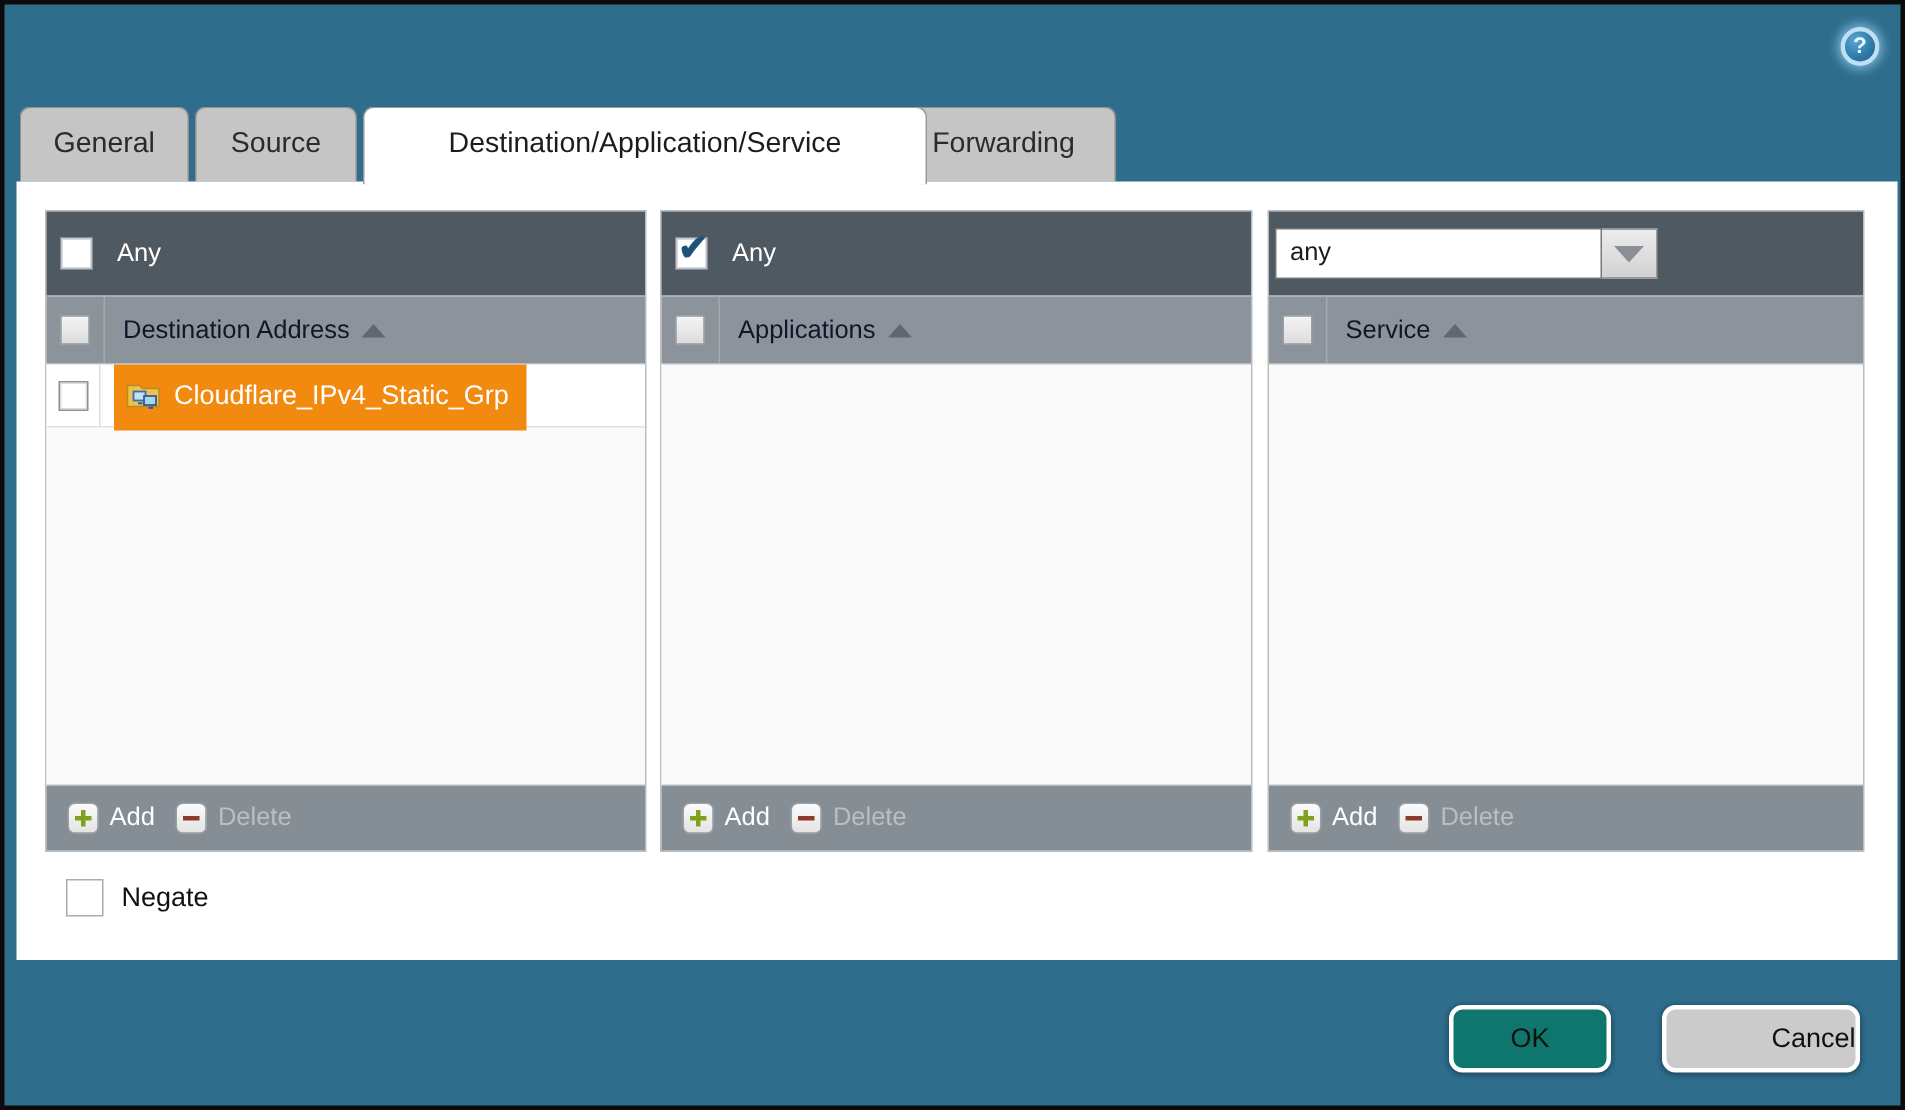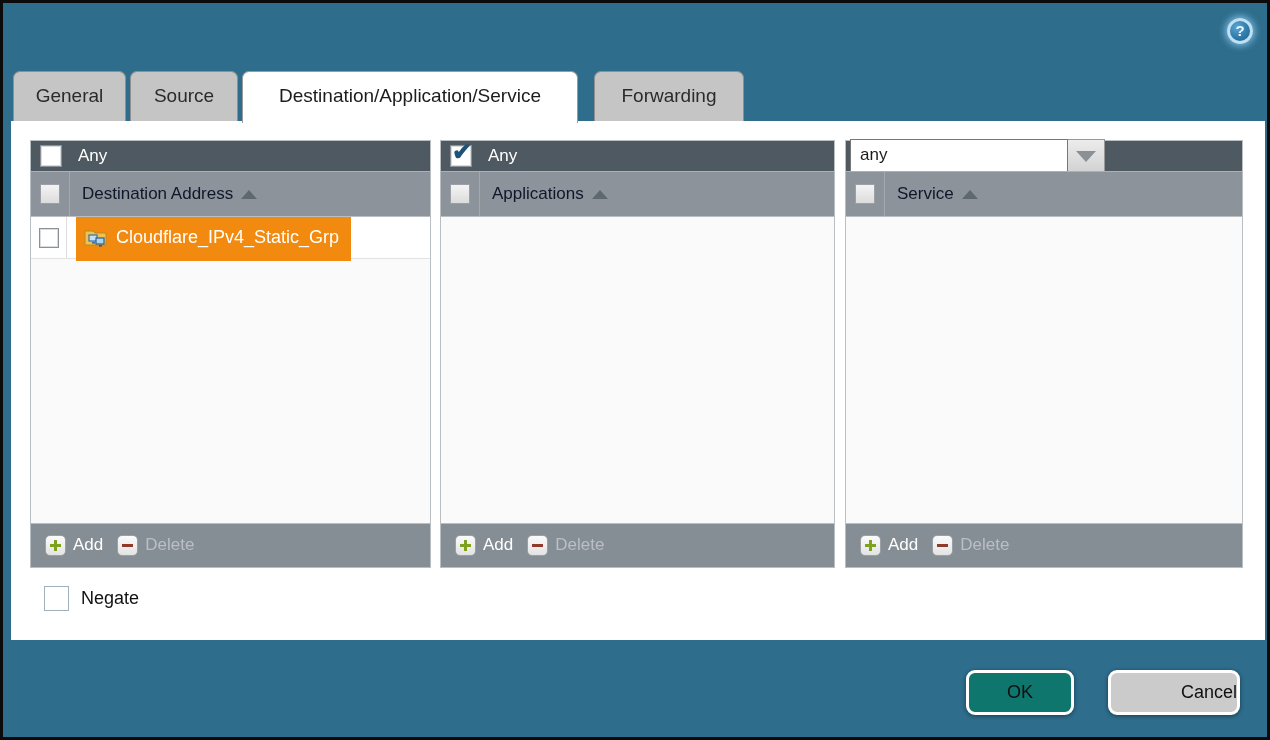"Destination/Application/Service" div.tab { width: 336px -> 376px }
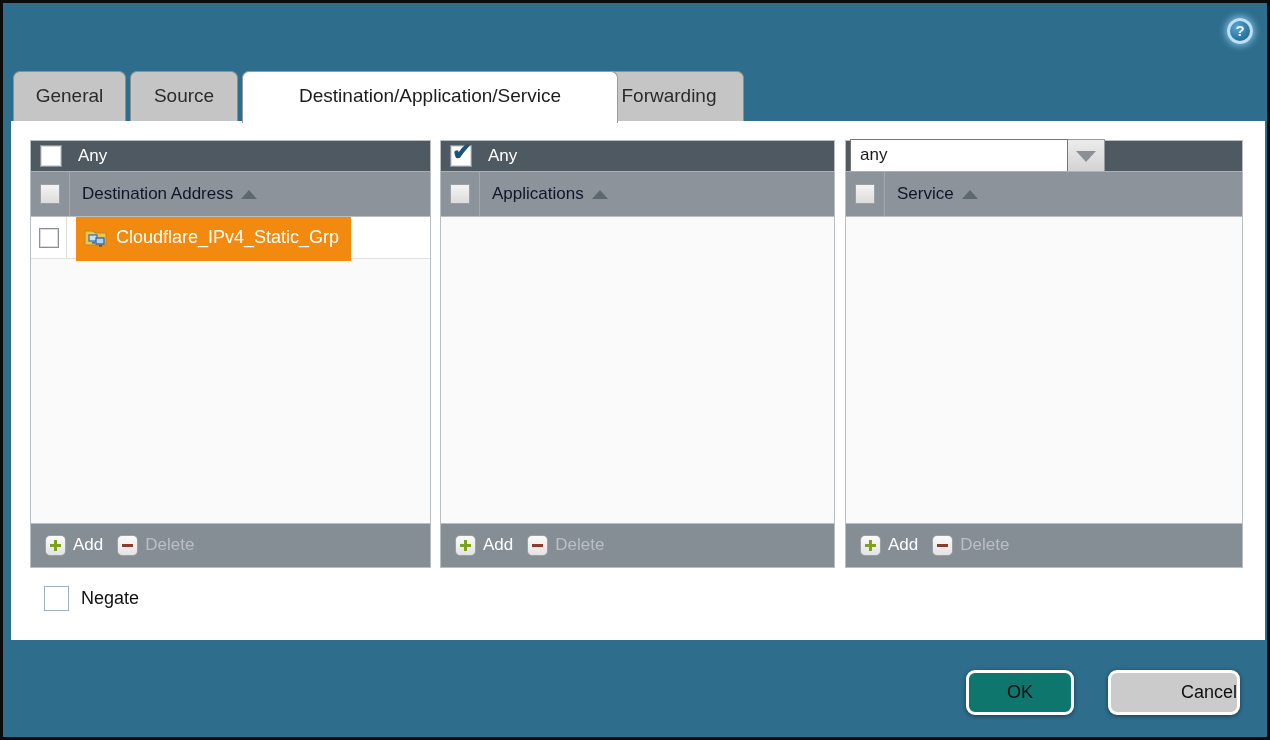"Any" .col-anybar { height: 30px -> 56px }
